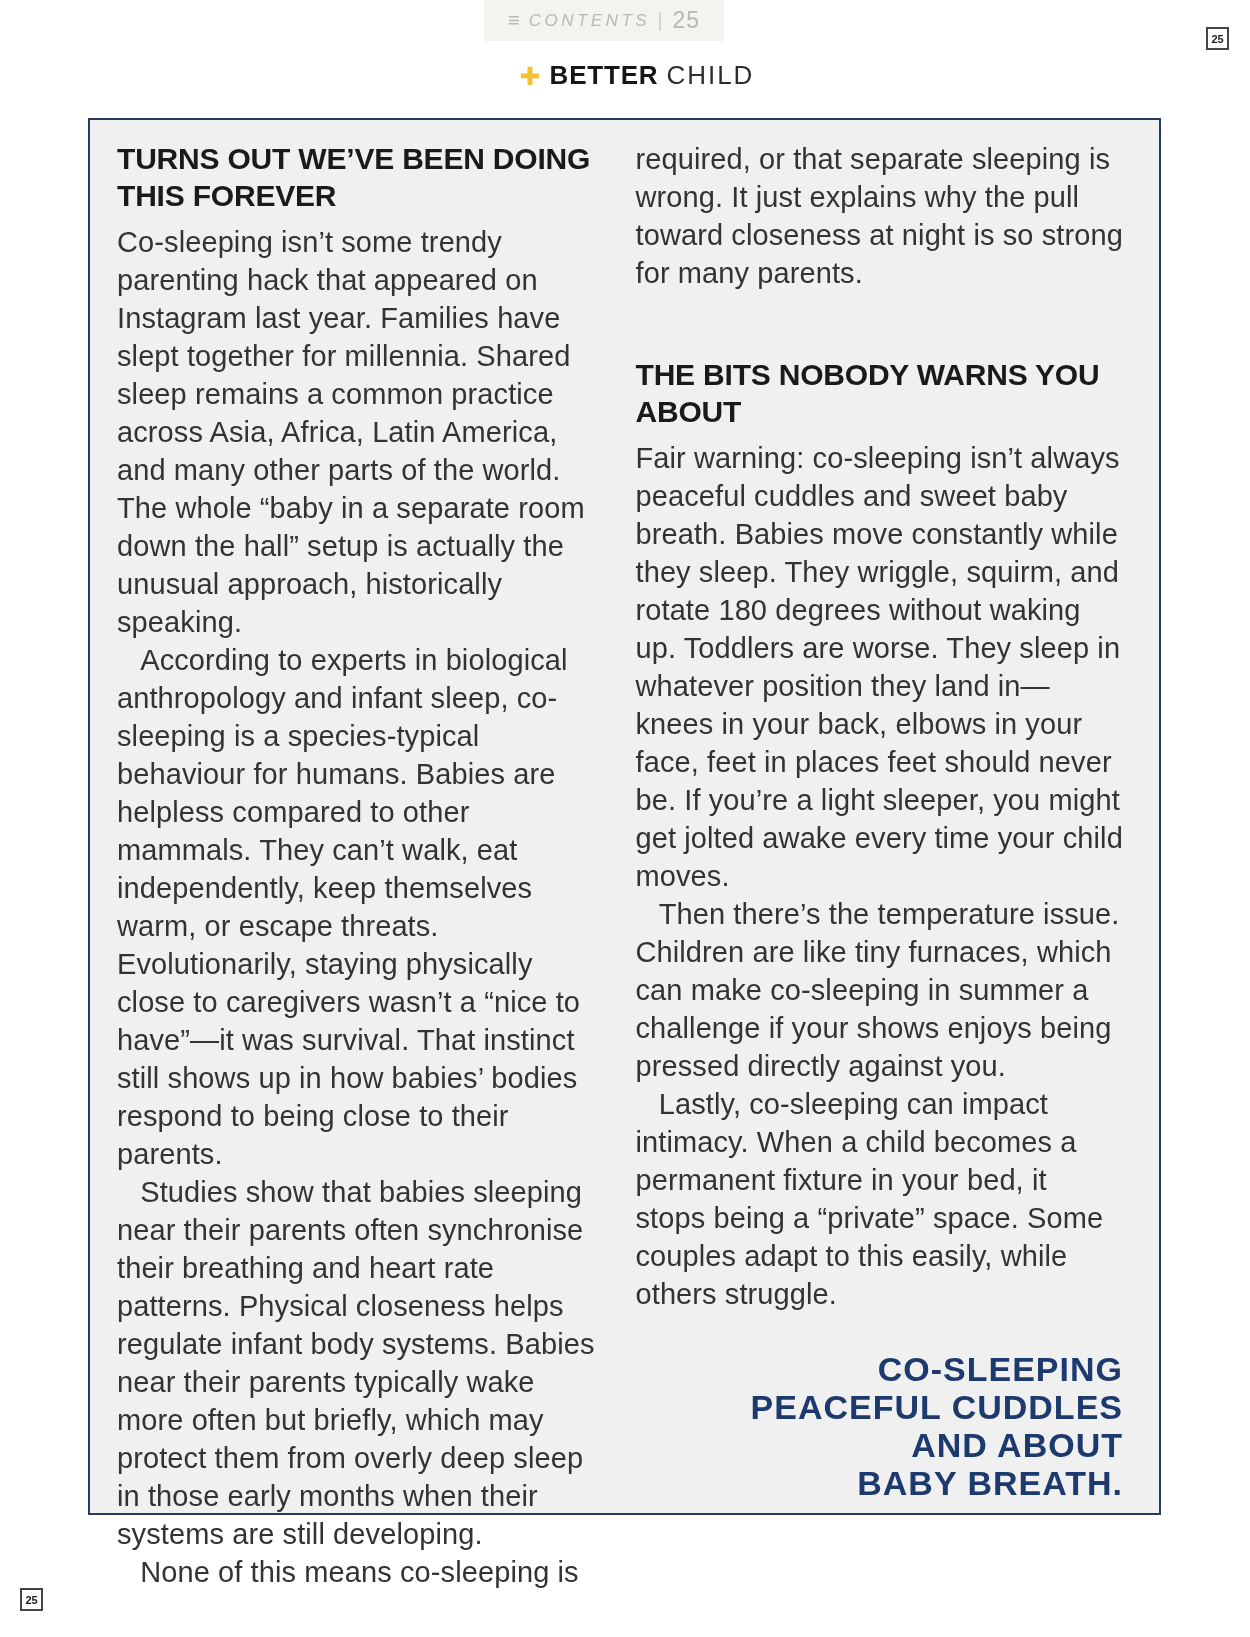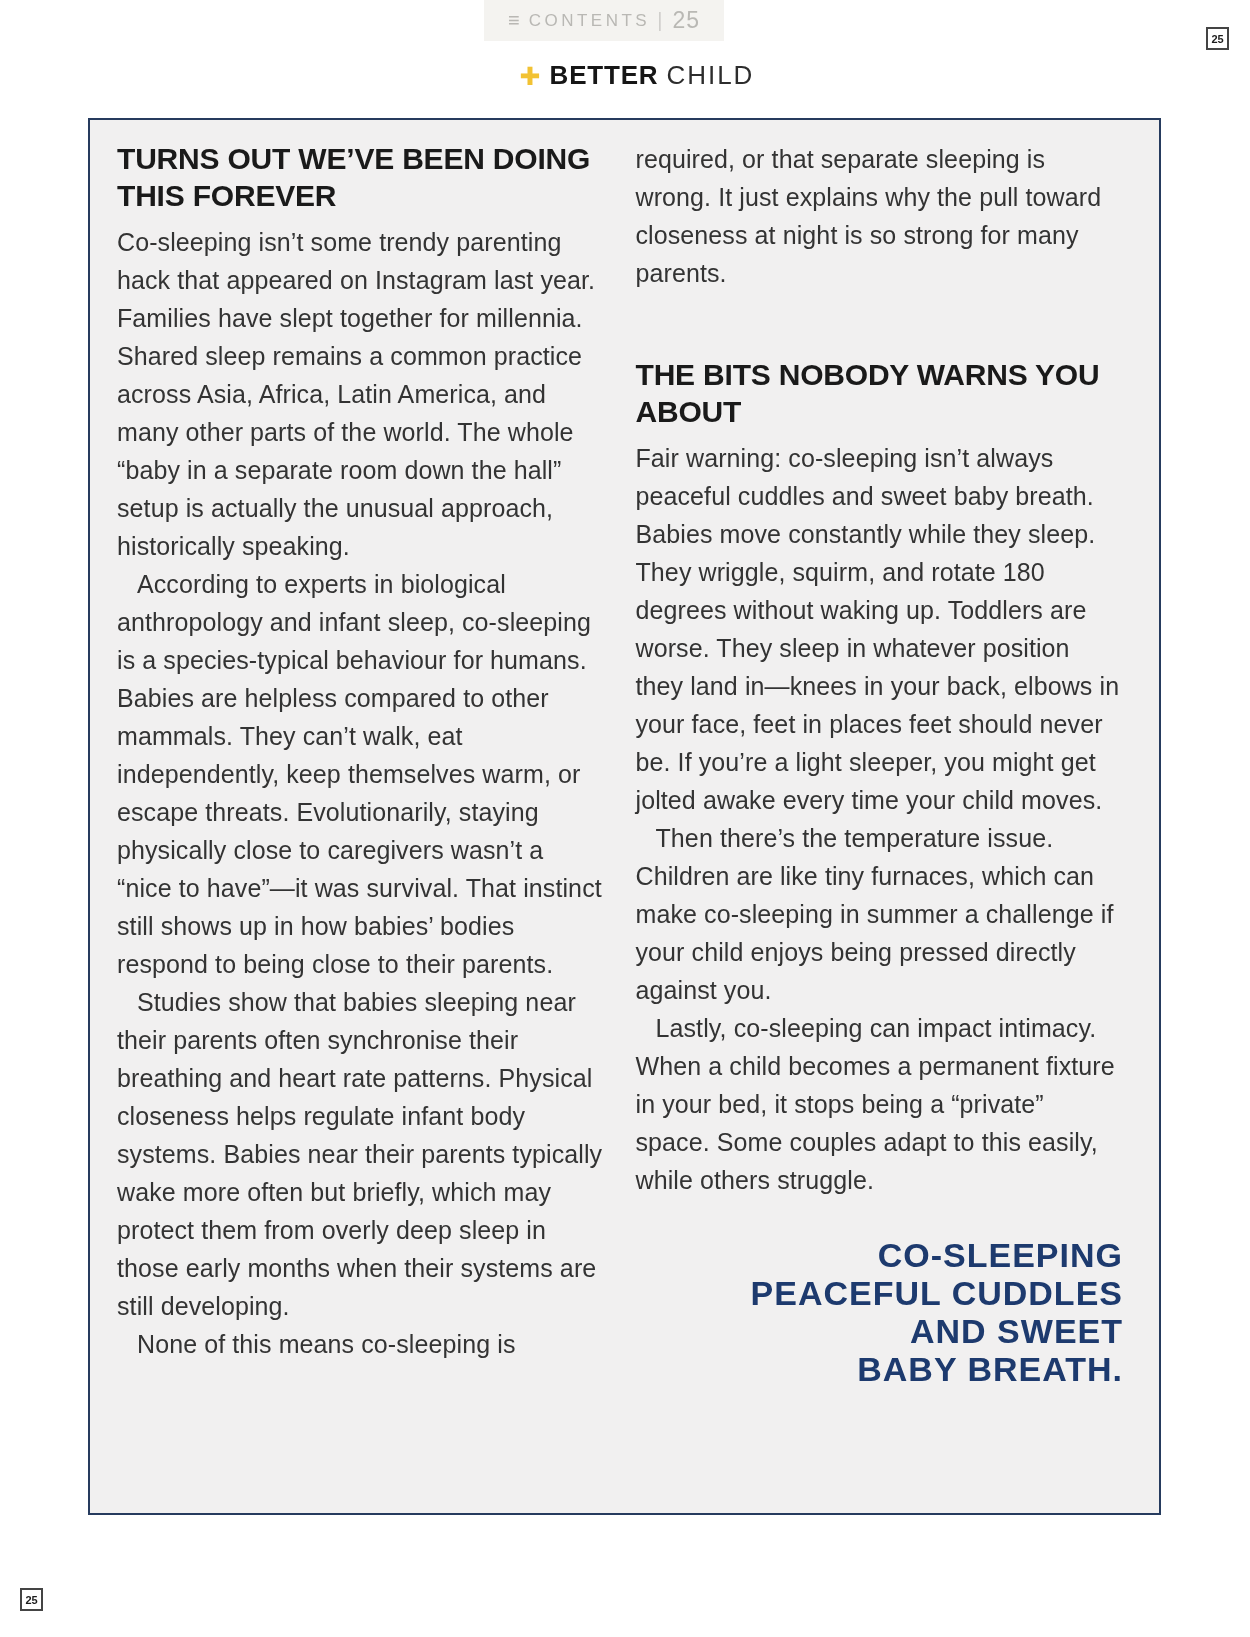"CONTENTS" .contents-chip .chip-label { font-style: none -> italic }
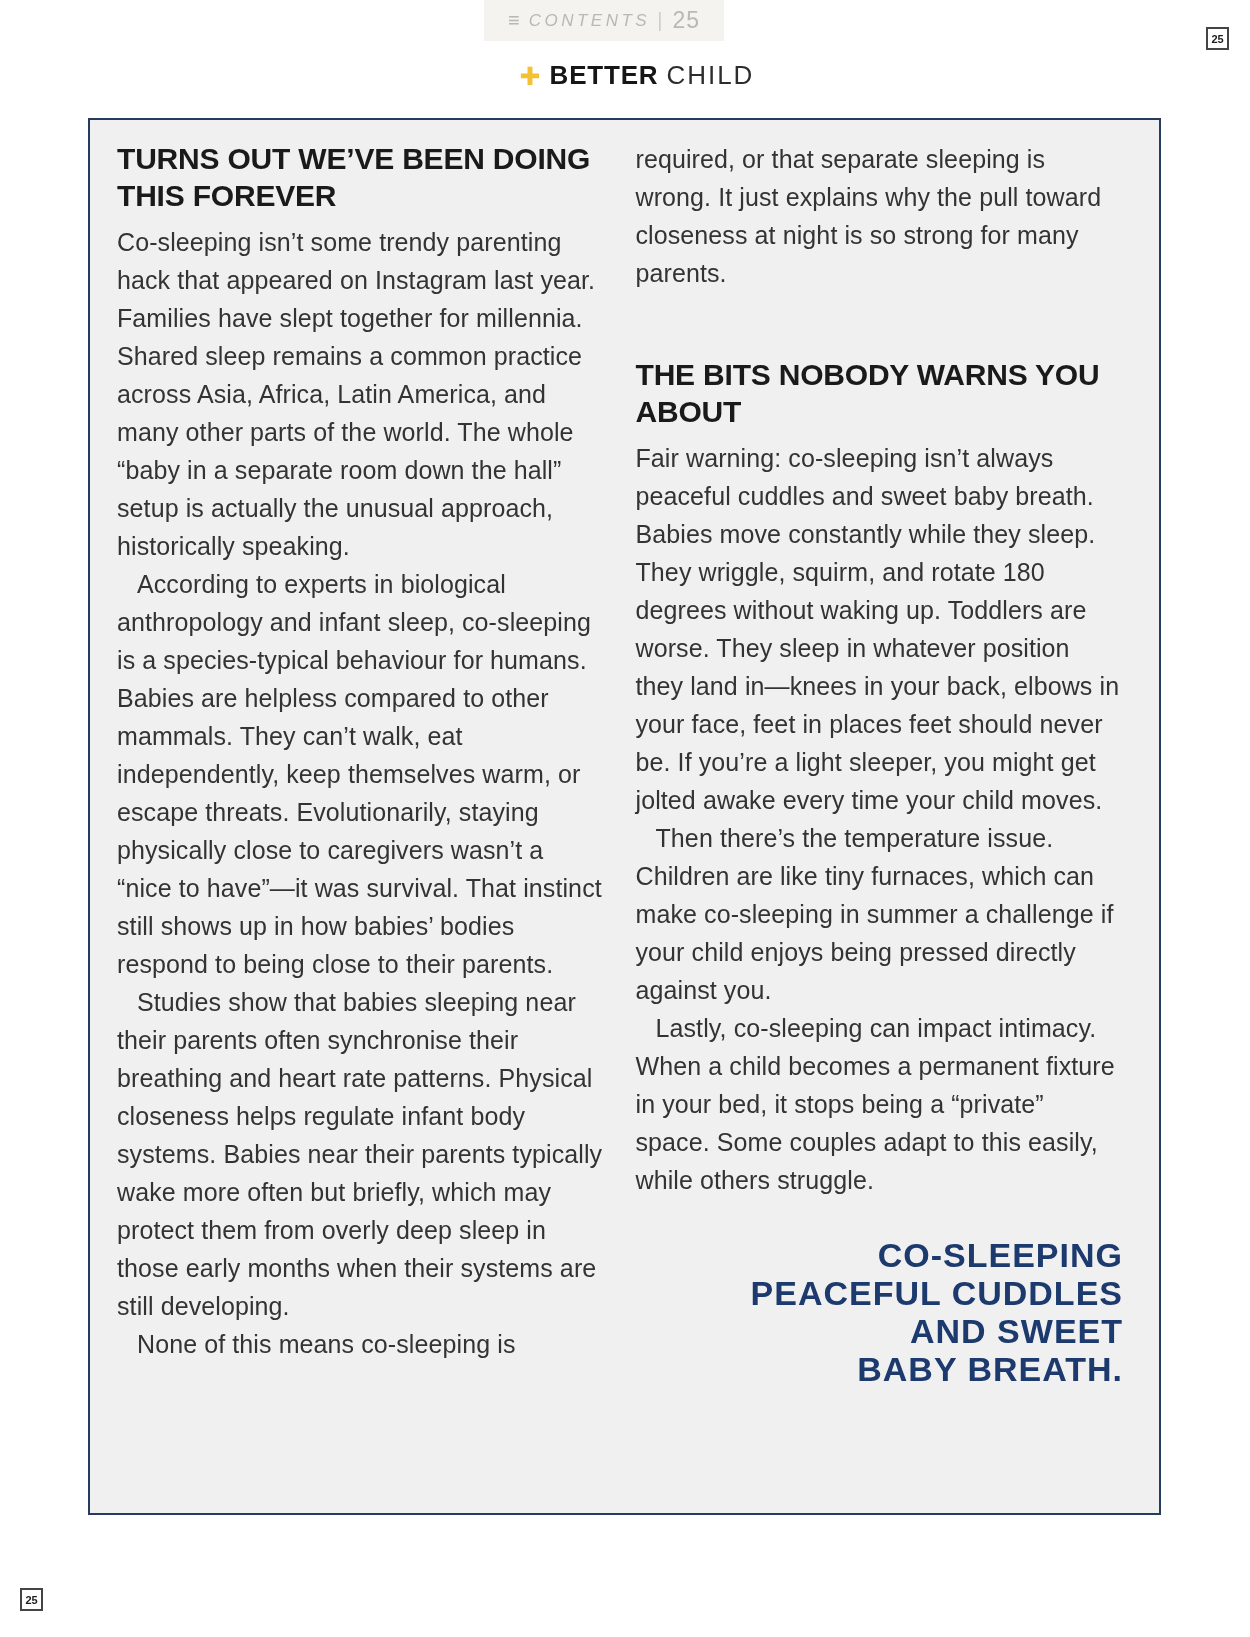"required, or that separate sleeping" .col p { font-size: 25px -> 29px }
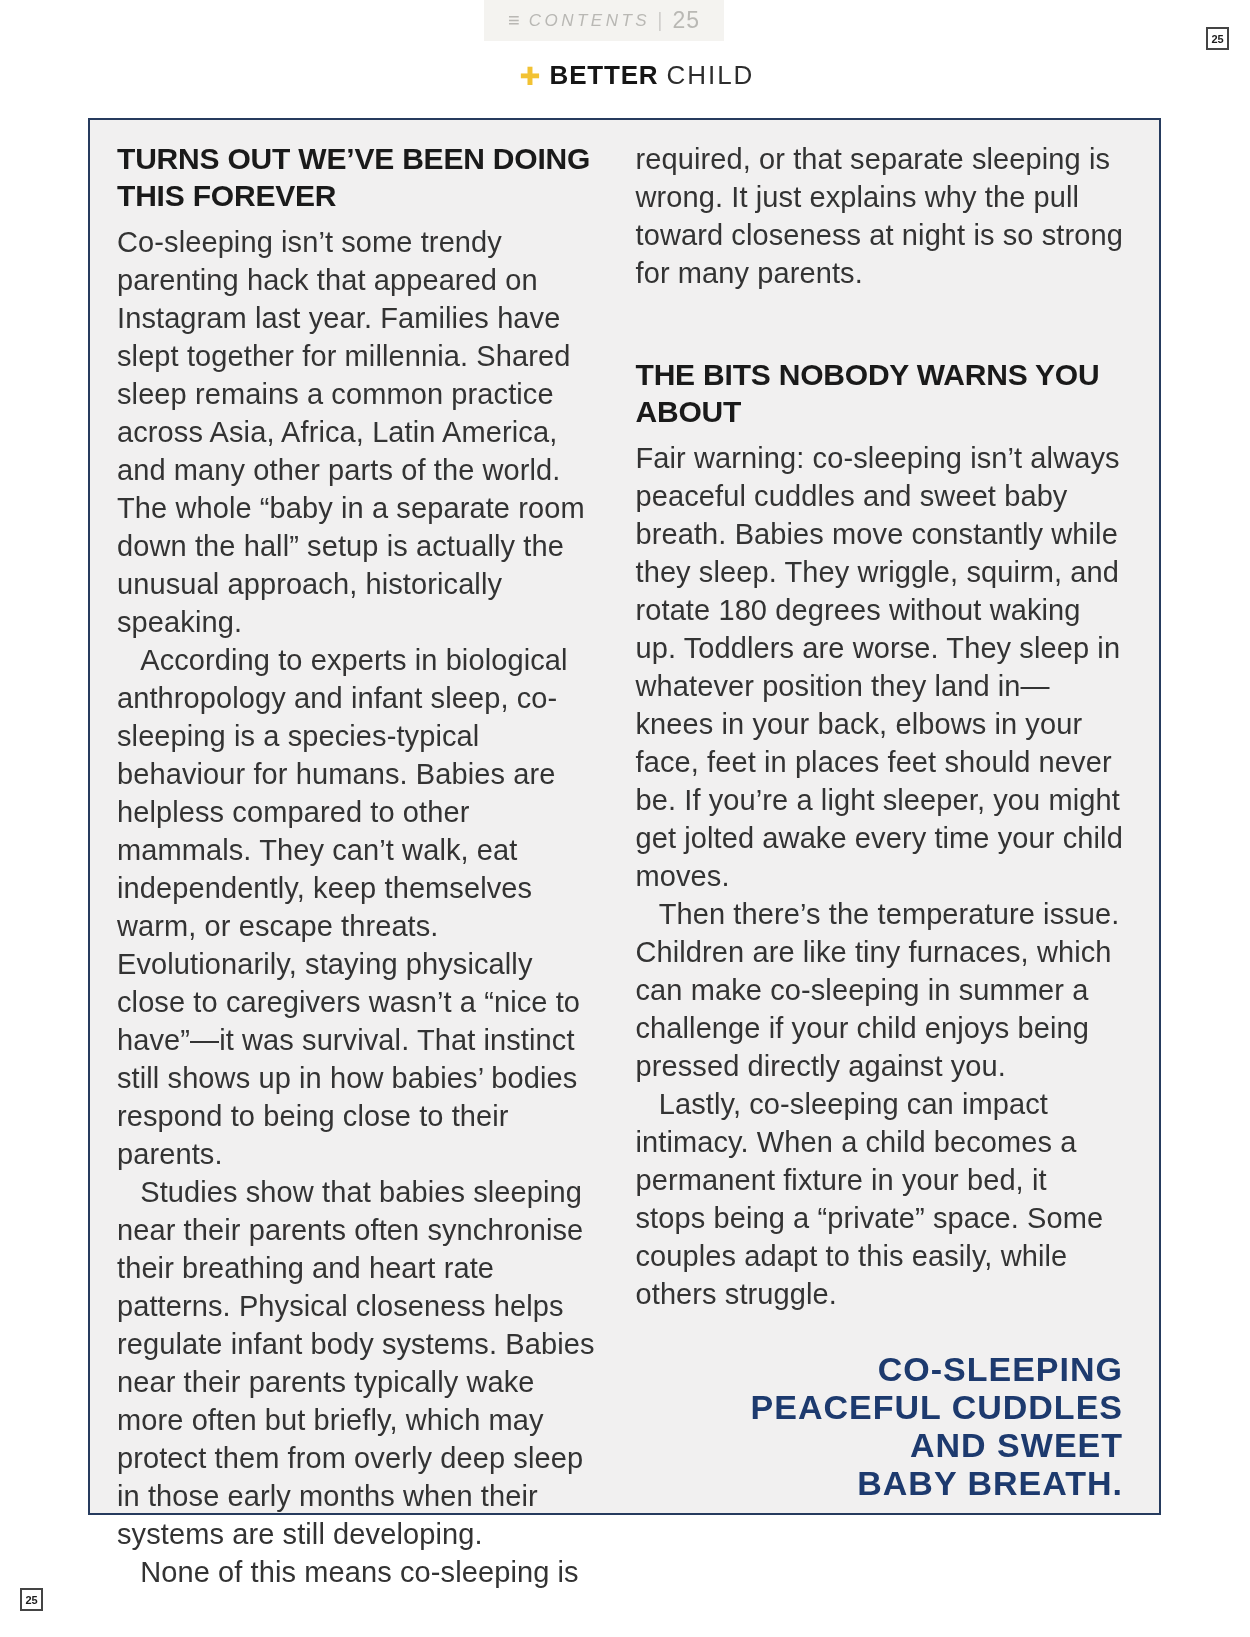"Then there’s the temperature issue." p.indent { text: child -> shows }
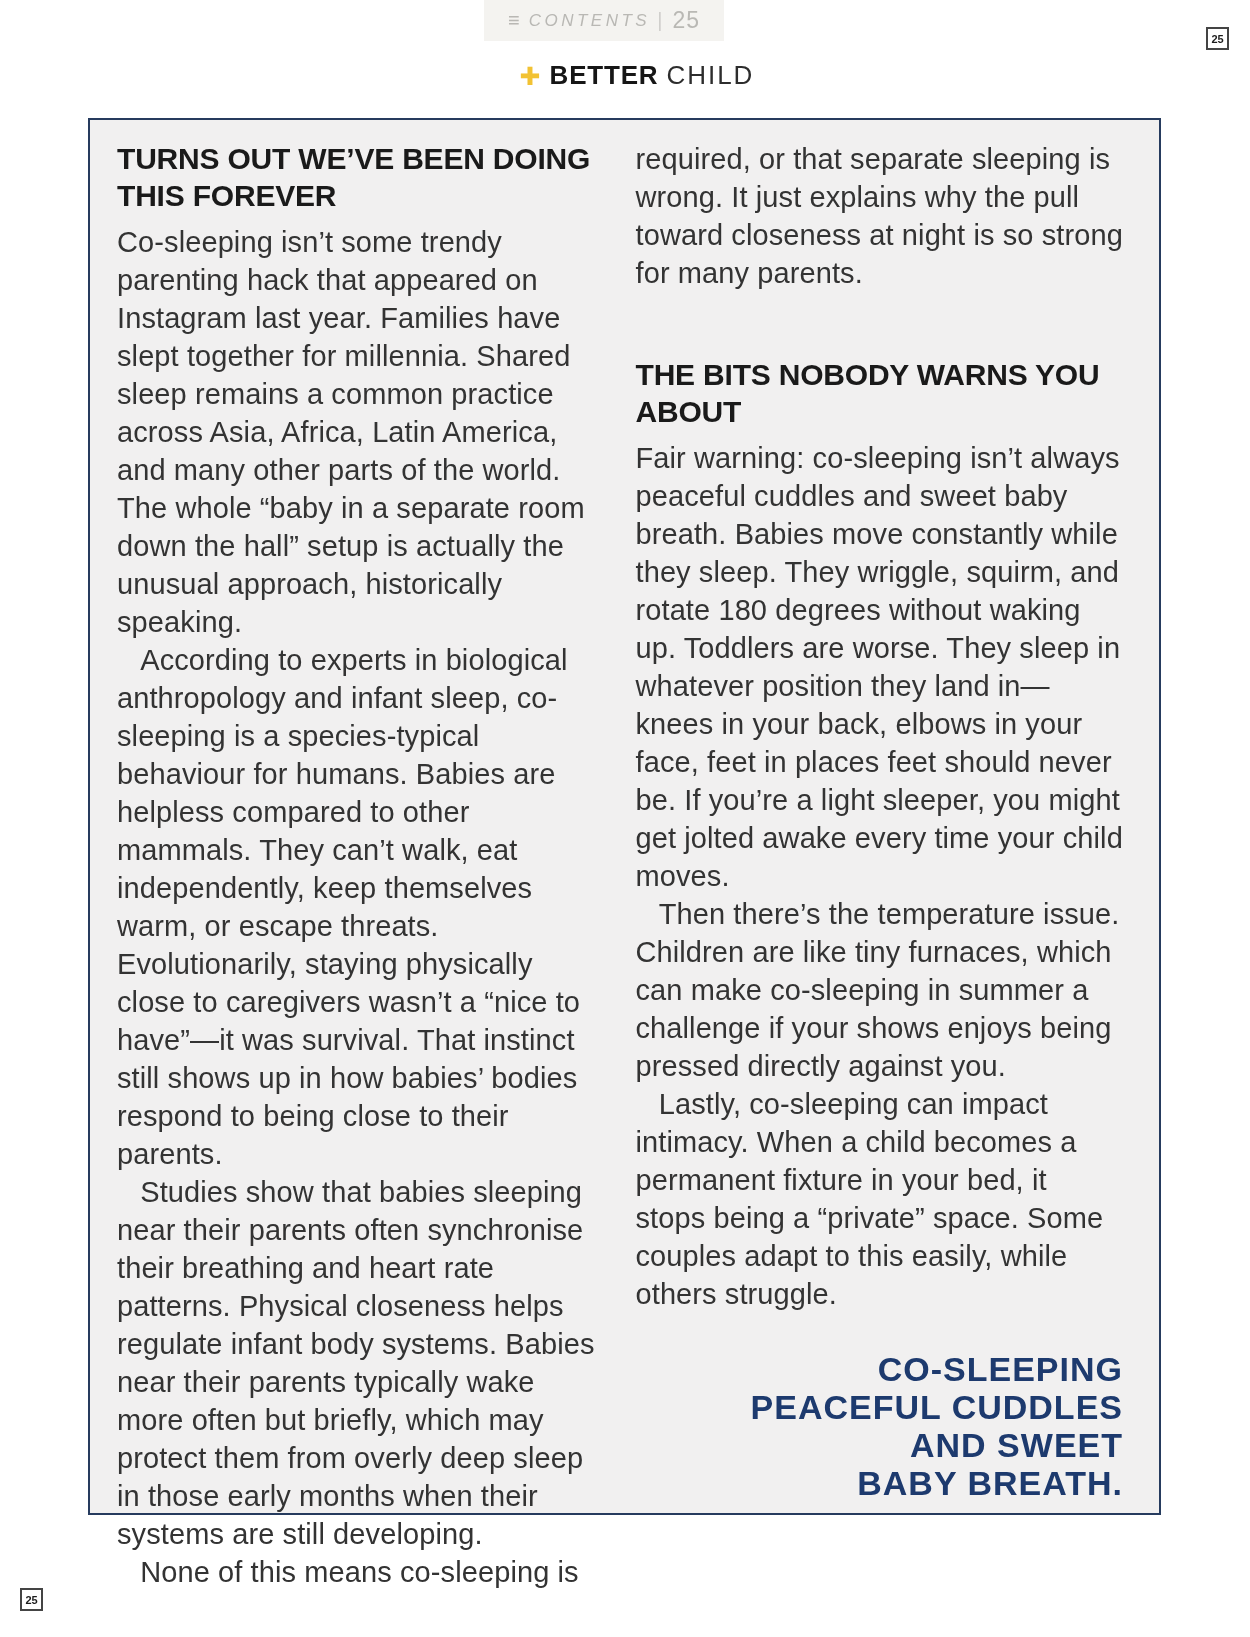"AND SWEET" span.pq-line { text: SWEET -> ABOUT }
